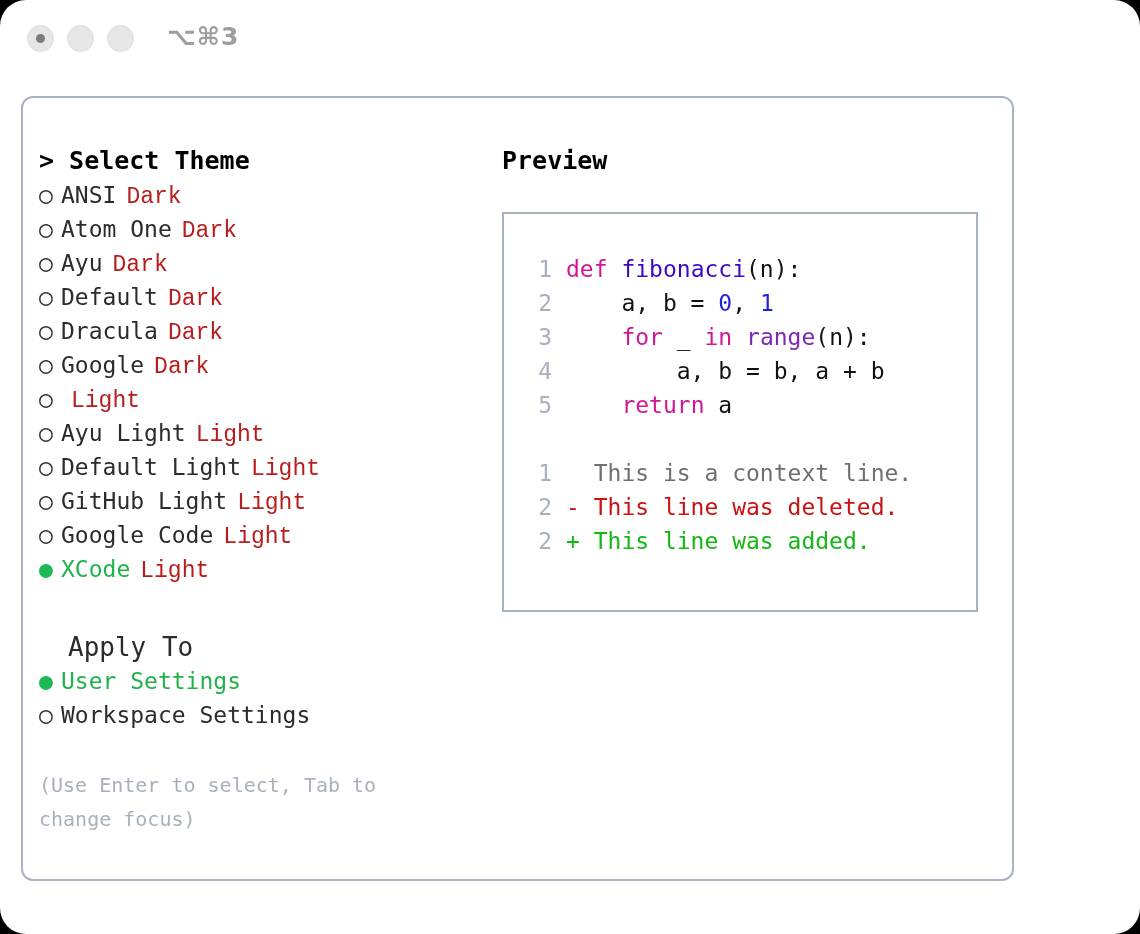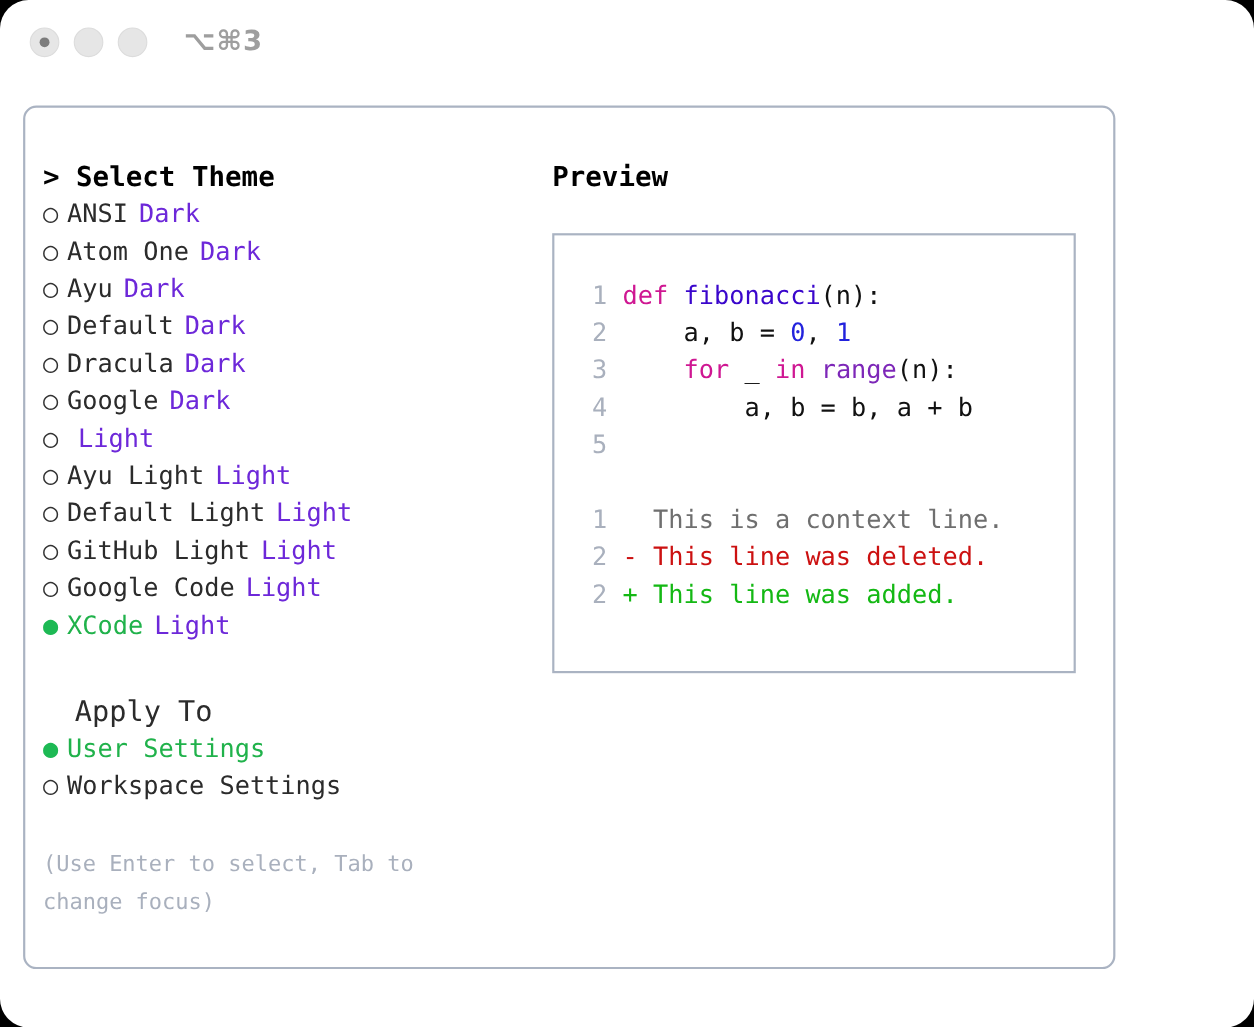"Dark" .opt-tag { color: #6d28d9 -> #b91c1c; font-family: none -> Liberation Mono, monospace }
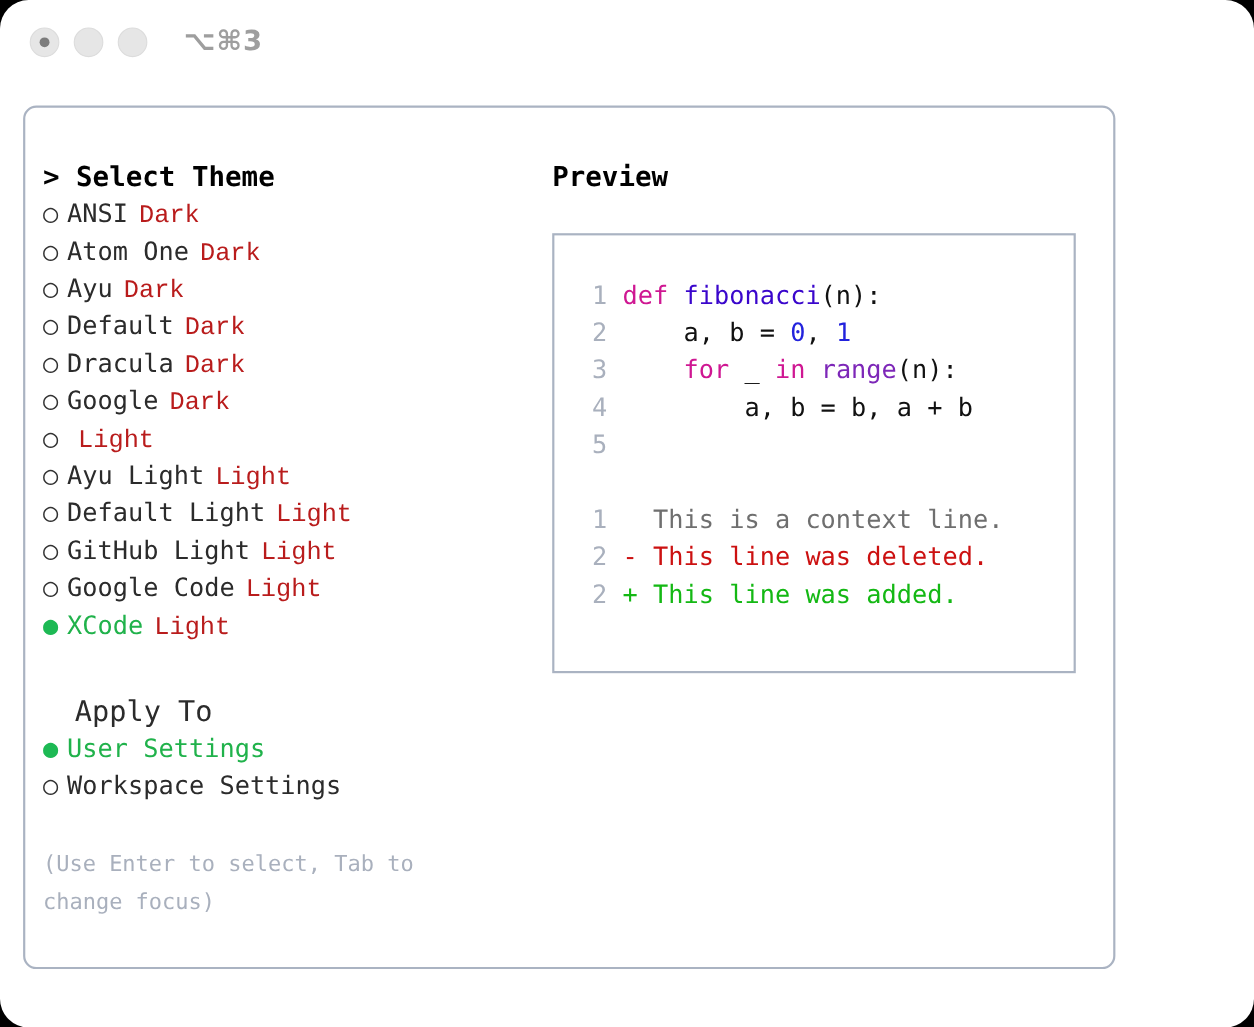"return a" span.code-text { html: none -> <span><span> </span><span>return</span><span> a</span></span> }
